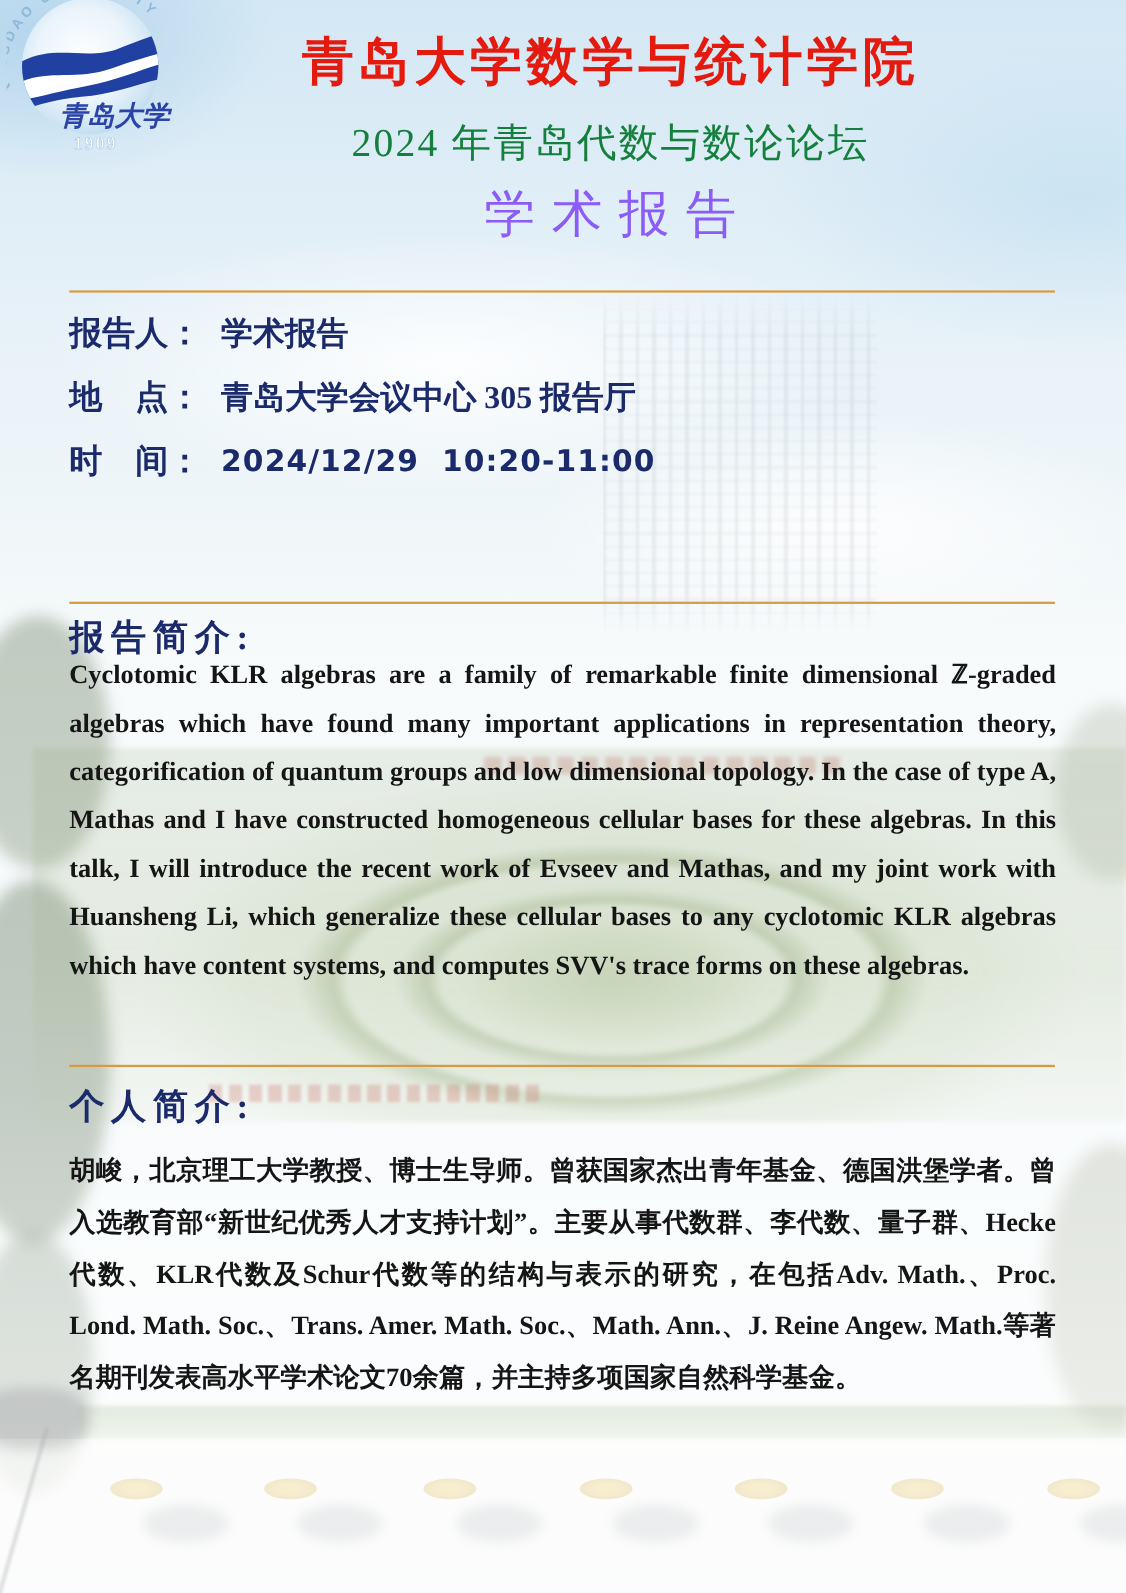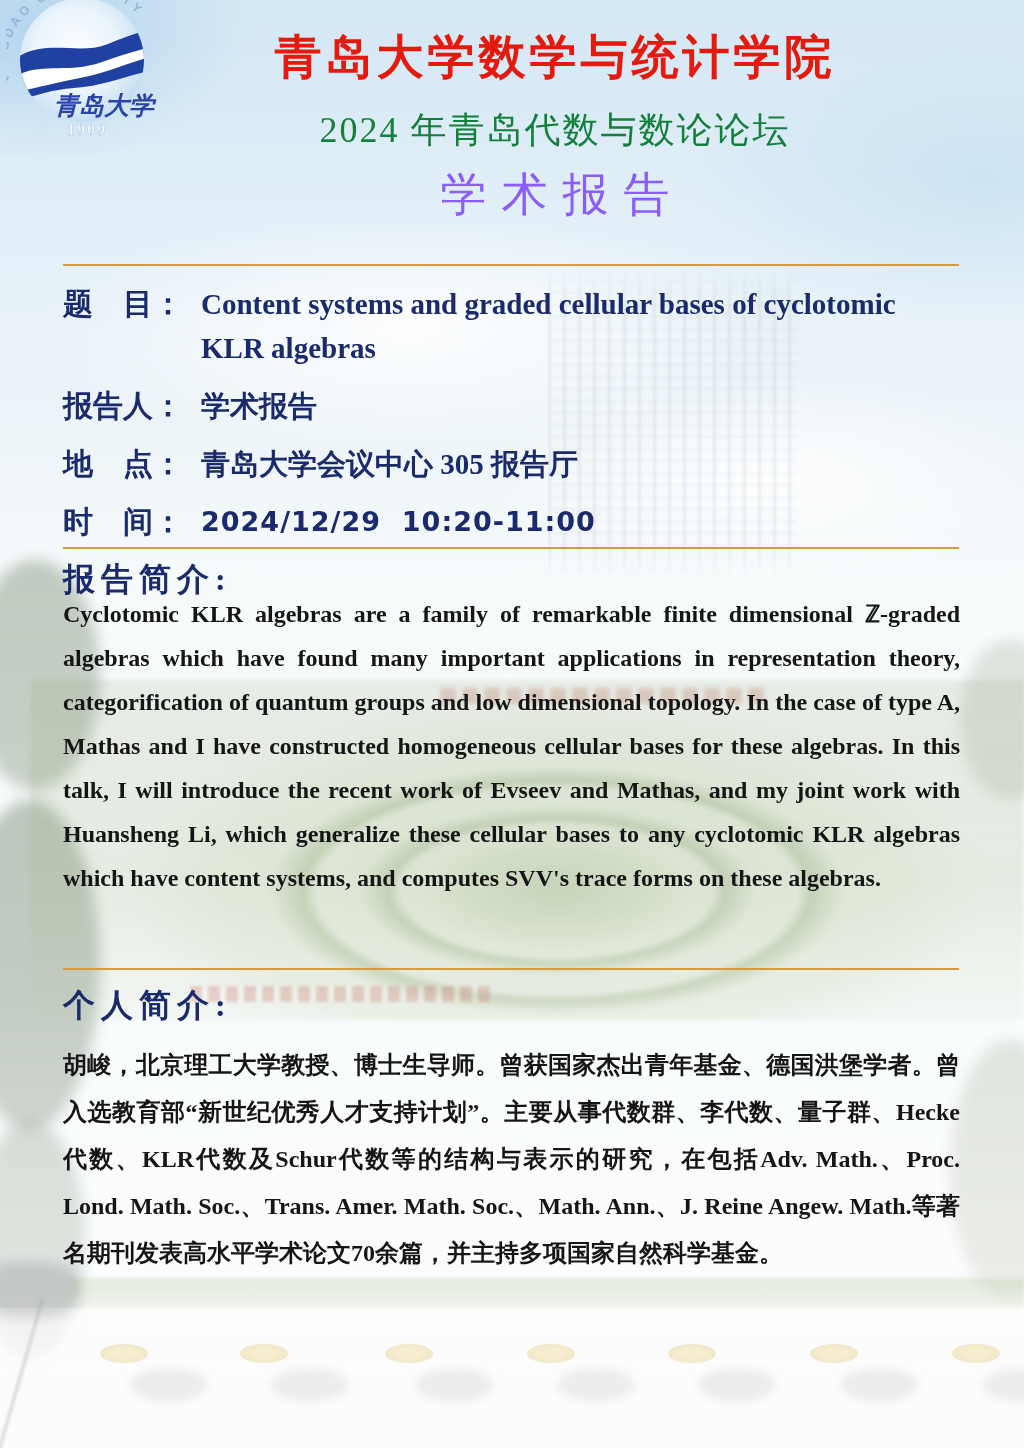"题 目：" div.info-row { html: <div> <div>题 目：</div> <div>Content systems and graded cellular bases of cyclotomic KLR algebras</div> </div> -> none }
